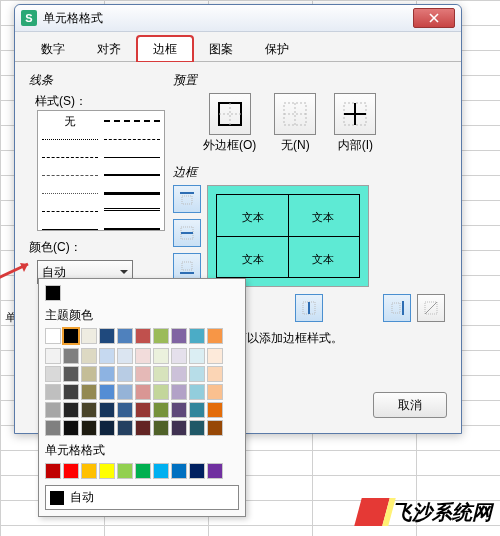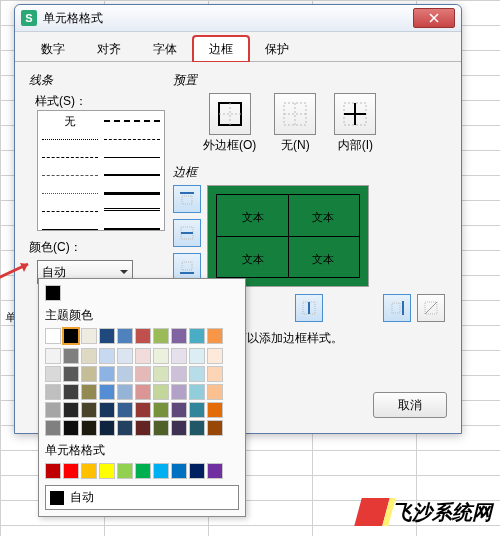"字体" div.tab { html: <div>字体</div> -> none }
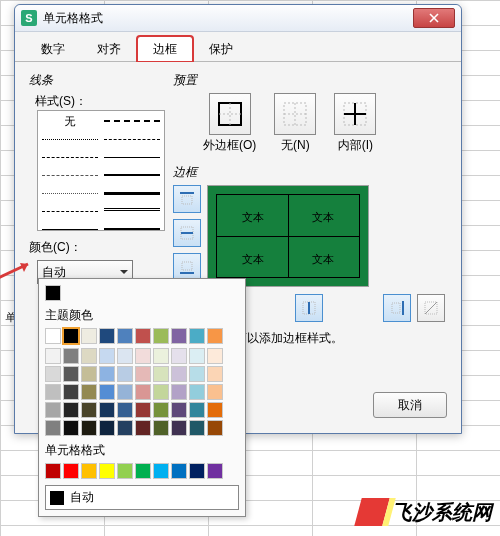"图案" div.tab { html: none -> <div>图案</div> }
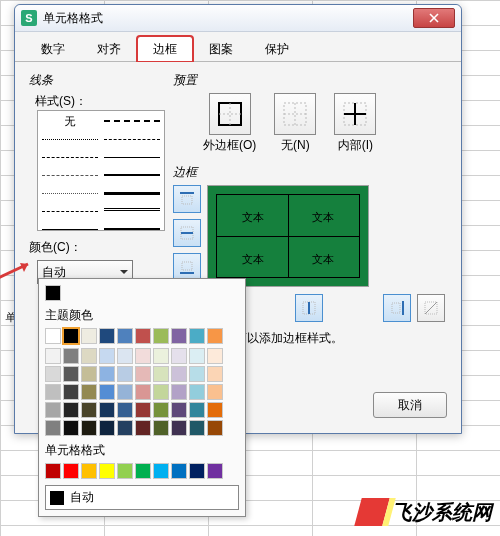"文本" .preview { background: #15803d -> #5eead4 }
